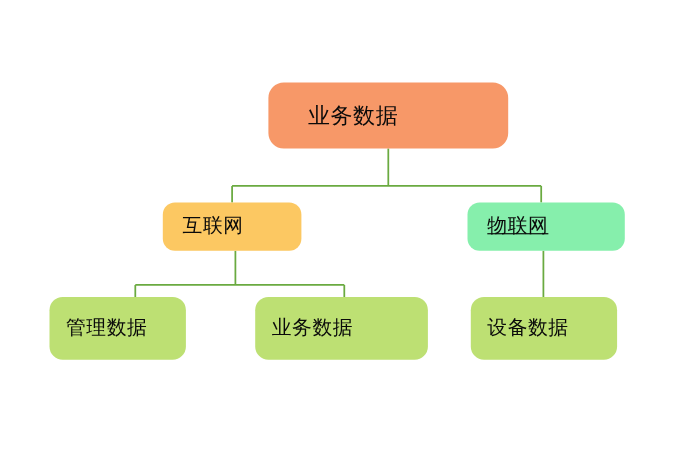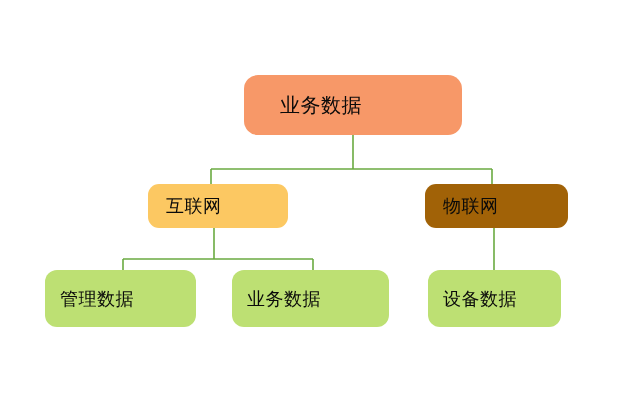"互联网" .node.level-1.internet { width: 140px -> 126px }
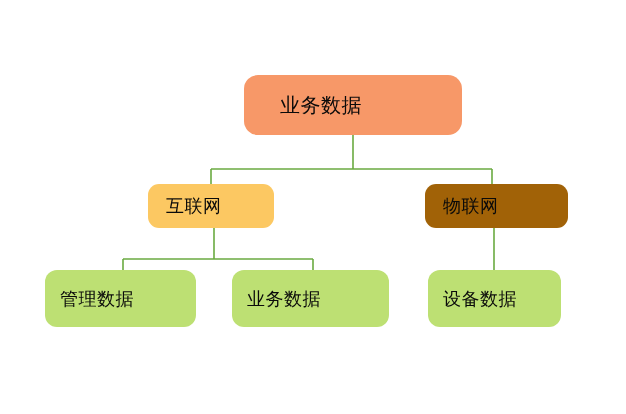"物联网" div.node { background: #a16207 -> #86efac; text-decoration: none -> underline }
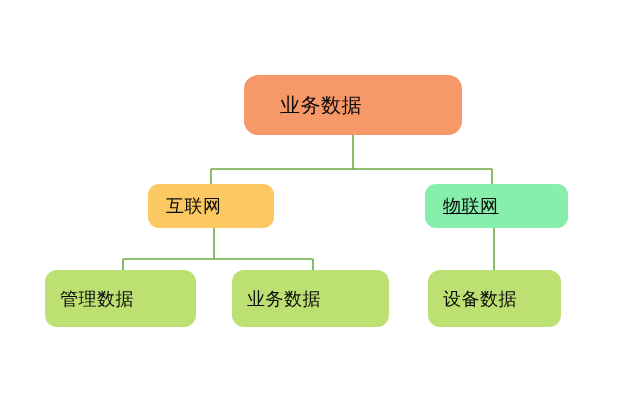"管理数据" .node.level-2.manage { width: 151px -> 124px }
